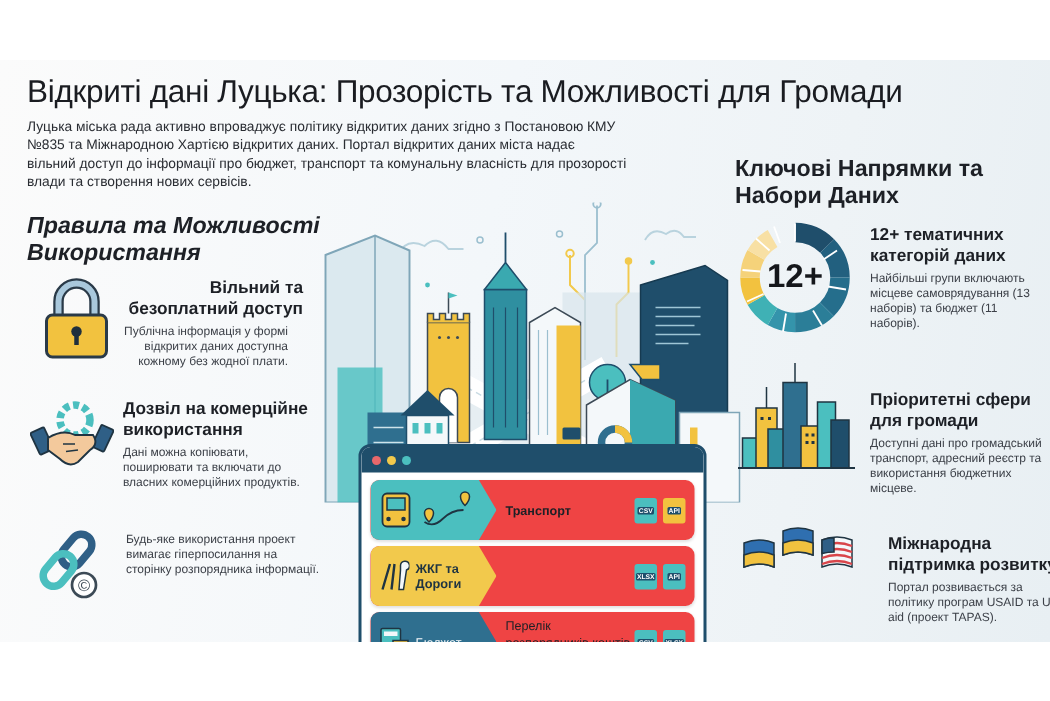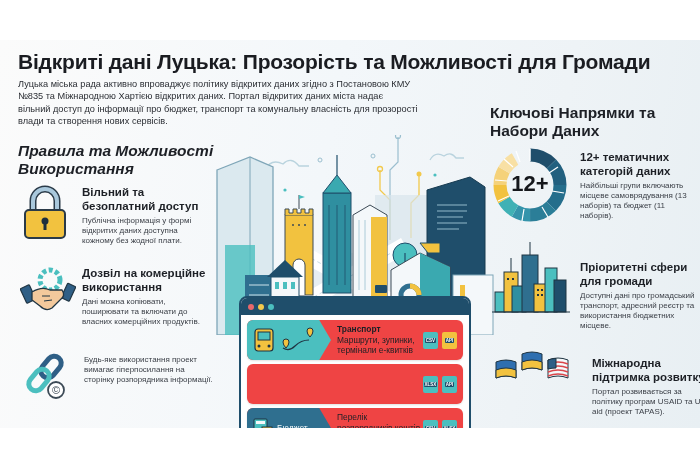"Відкриті дані Луцька: Прозорість та" .title { font-weight: bold -> normal }
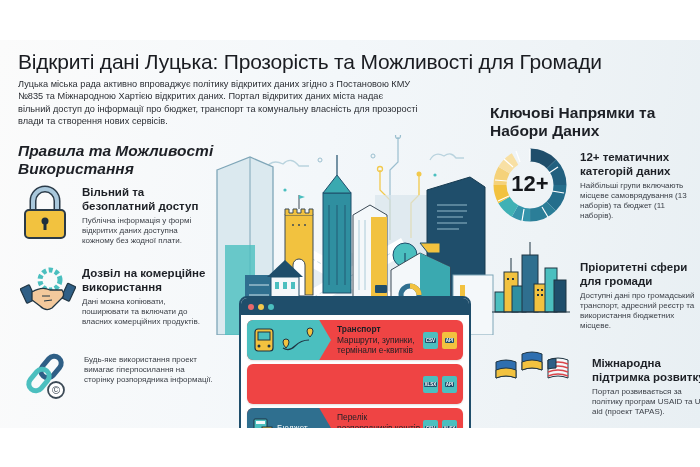"Вільний та безоплатний доступ" .f1 { text-align: none -> right }
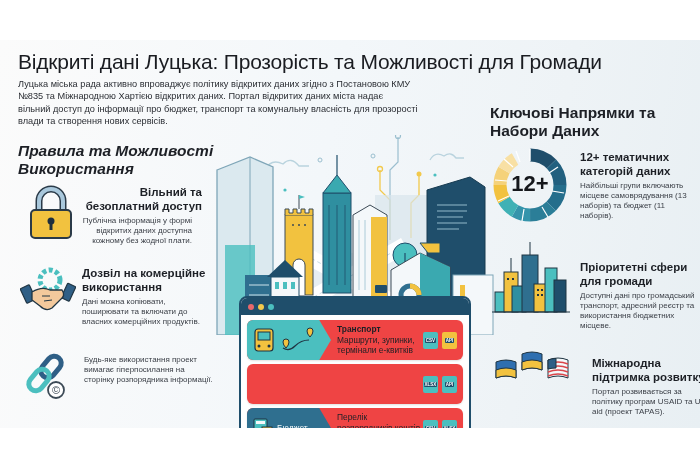"Маршрути, зупинки, термінали е-квитків" span { html: <span>Маршрути, зупинки, термінали е-квитків</span> -> none }
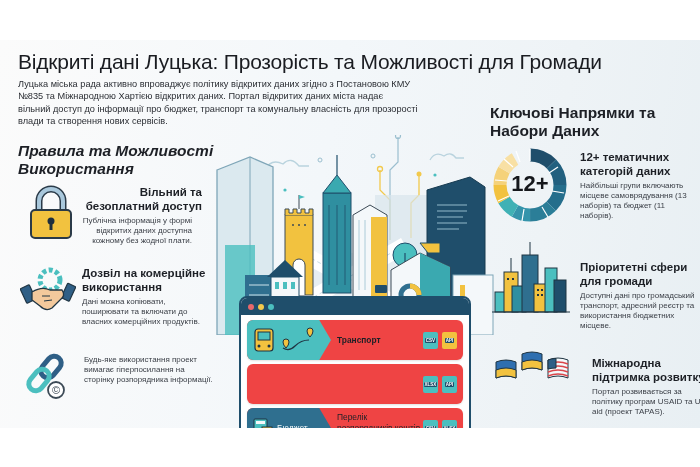"ЖКГ та Дороги" div.tag { html: none -> <div> <svg> <path></path> <path></path> </svg> <span>ЖКГ та Дороги</span> </div> }
